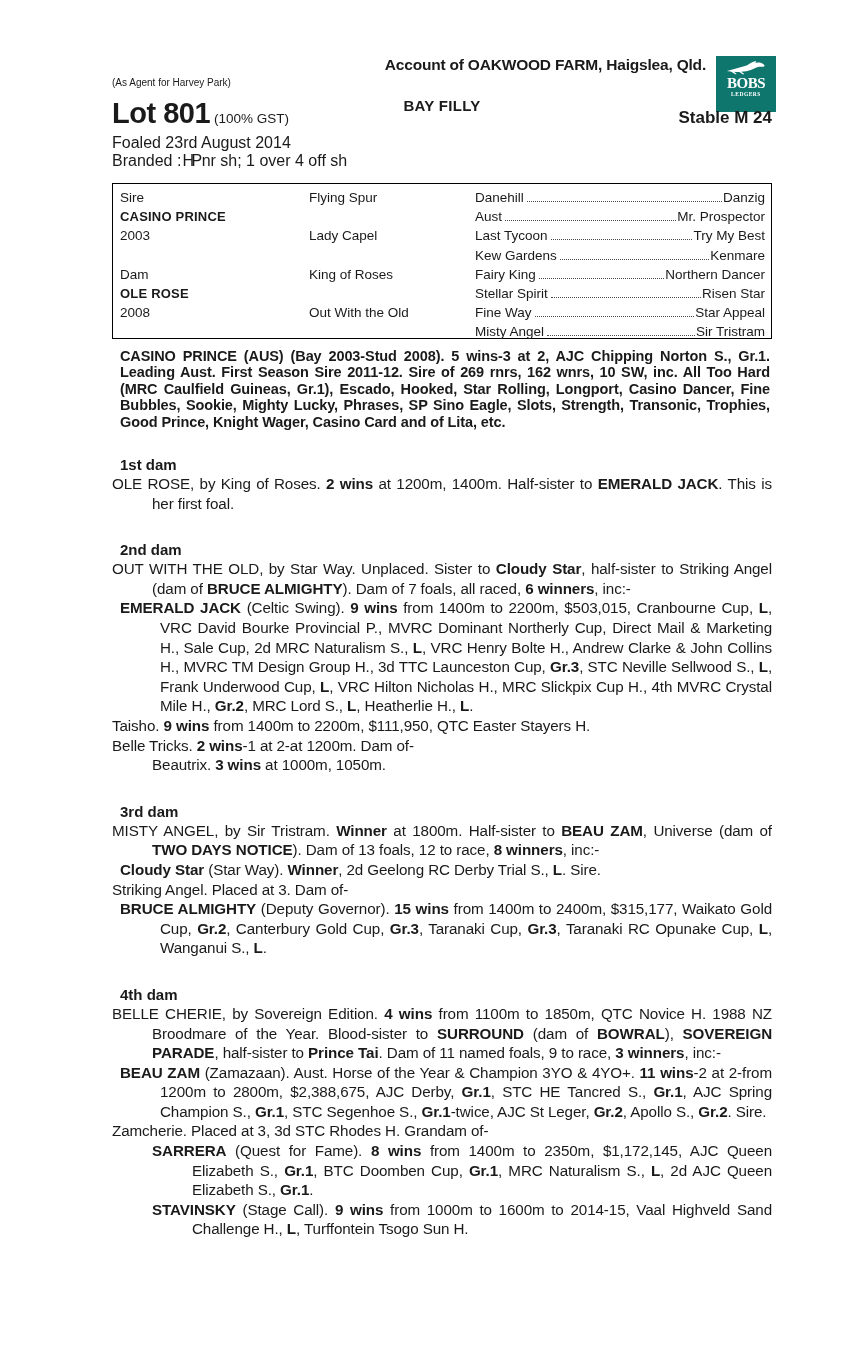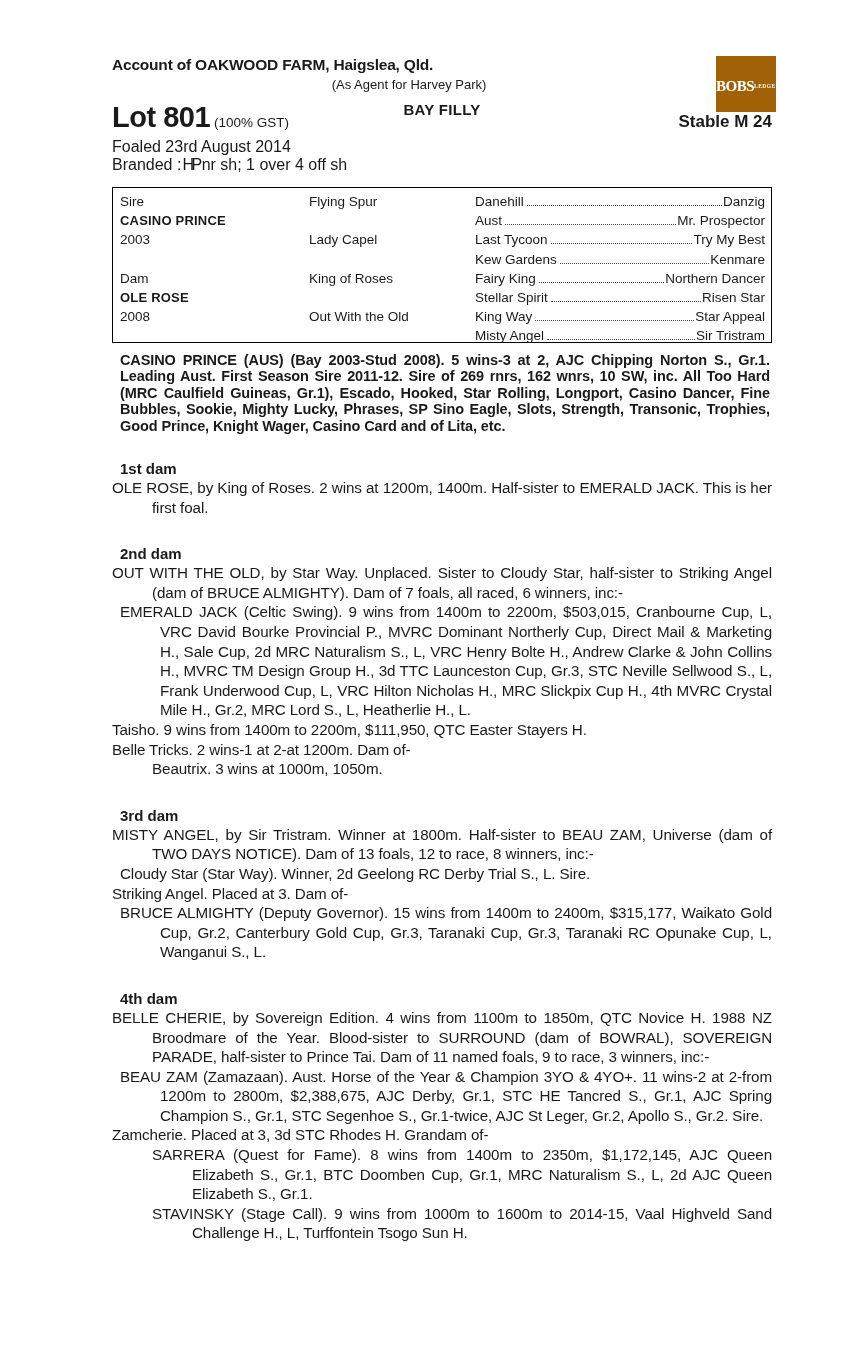"Account of OAKWOOD FARM, Haigslea," .account-line { text-align: left -> right }
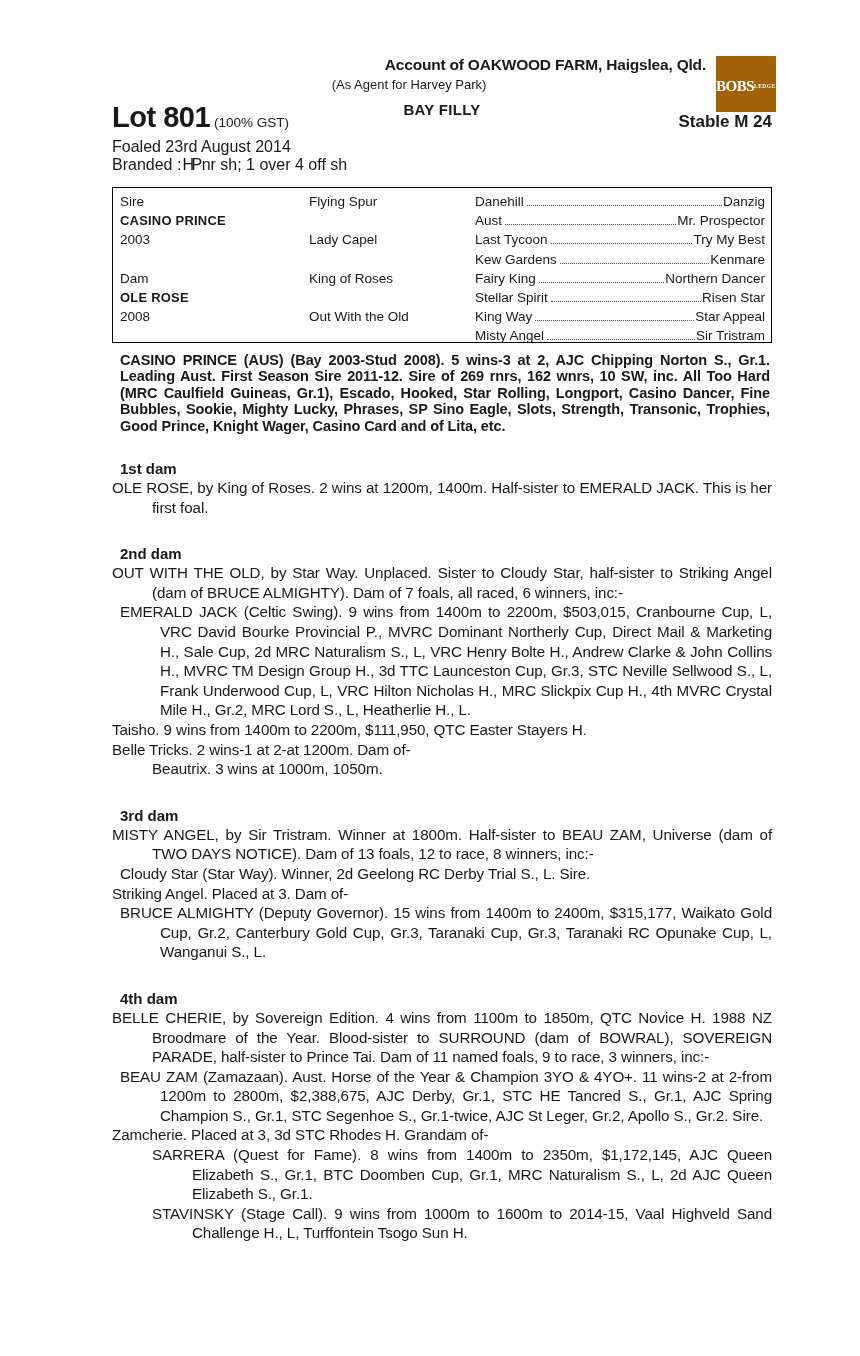"(As Agent for Harvey Park)" .agent-line { font-size: 13px -> 10px; text-align: center -> none }
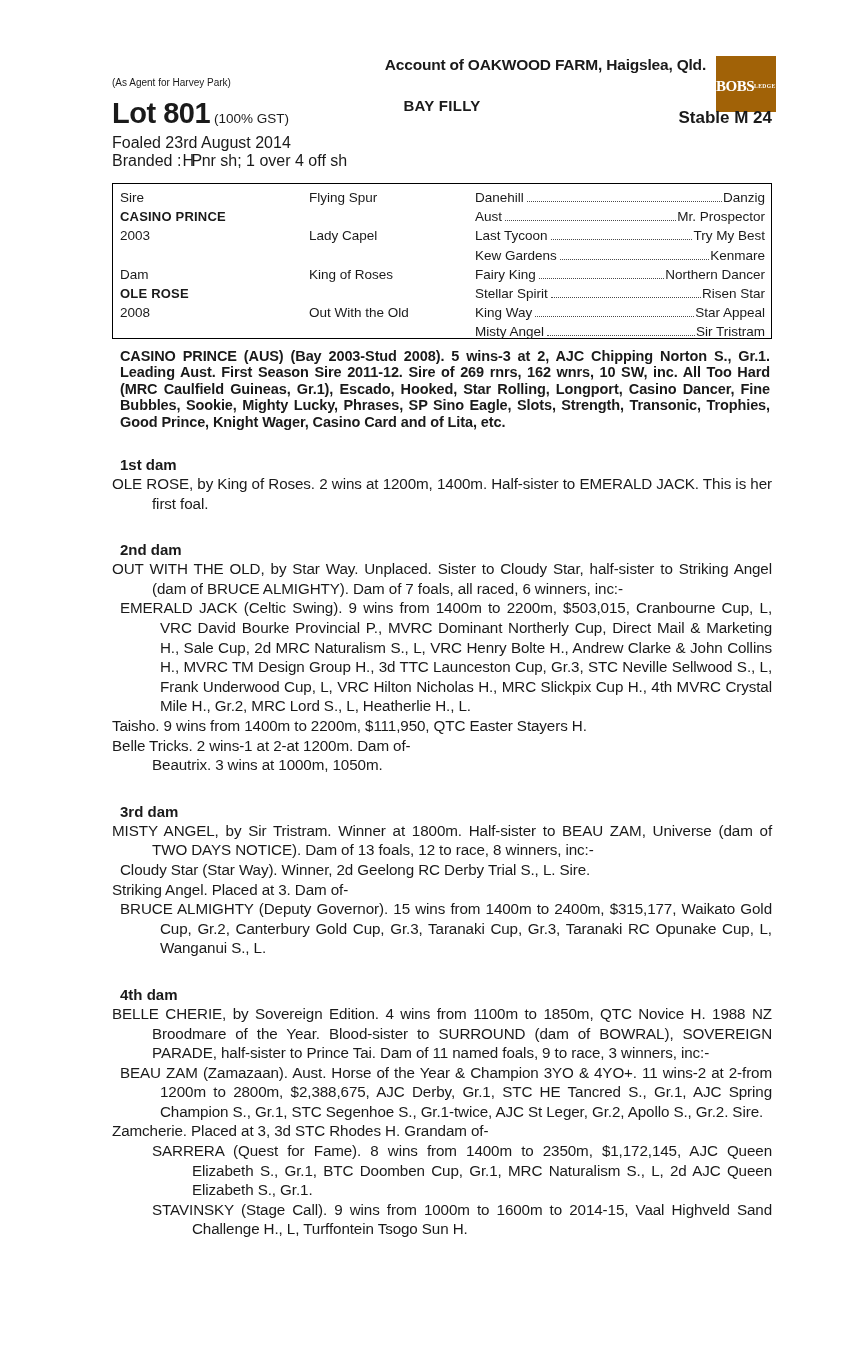"BOBS" .bobs-logo { background: #a16207 -> #0f766e; flex-direction: row -> column }
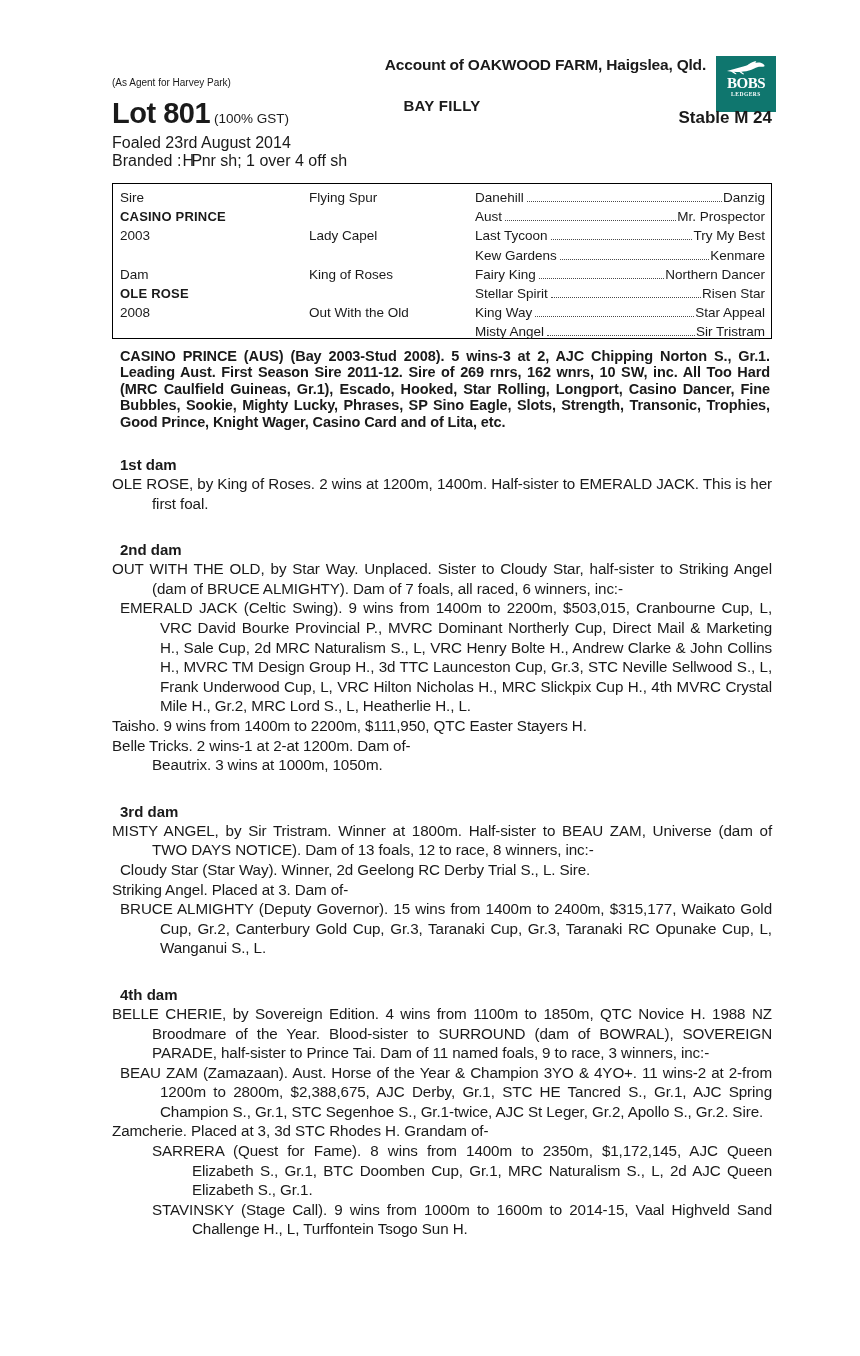"King Way" span { text: King -> Fine }
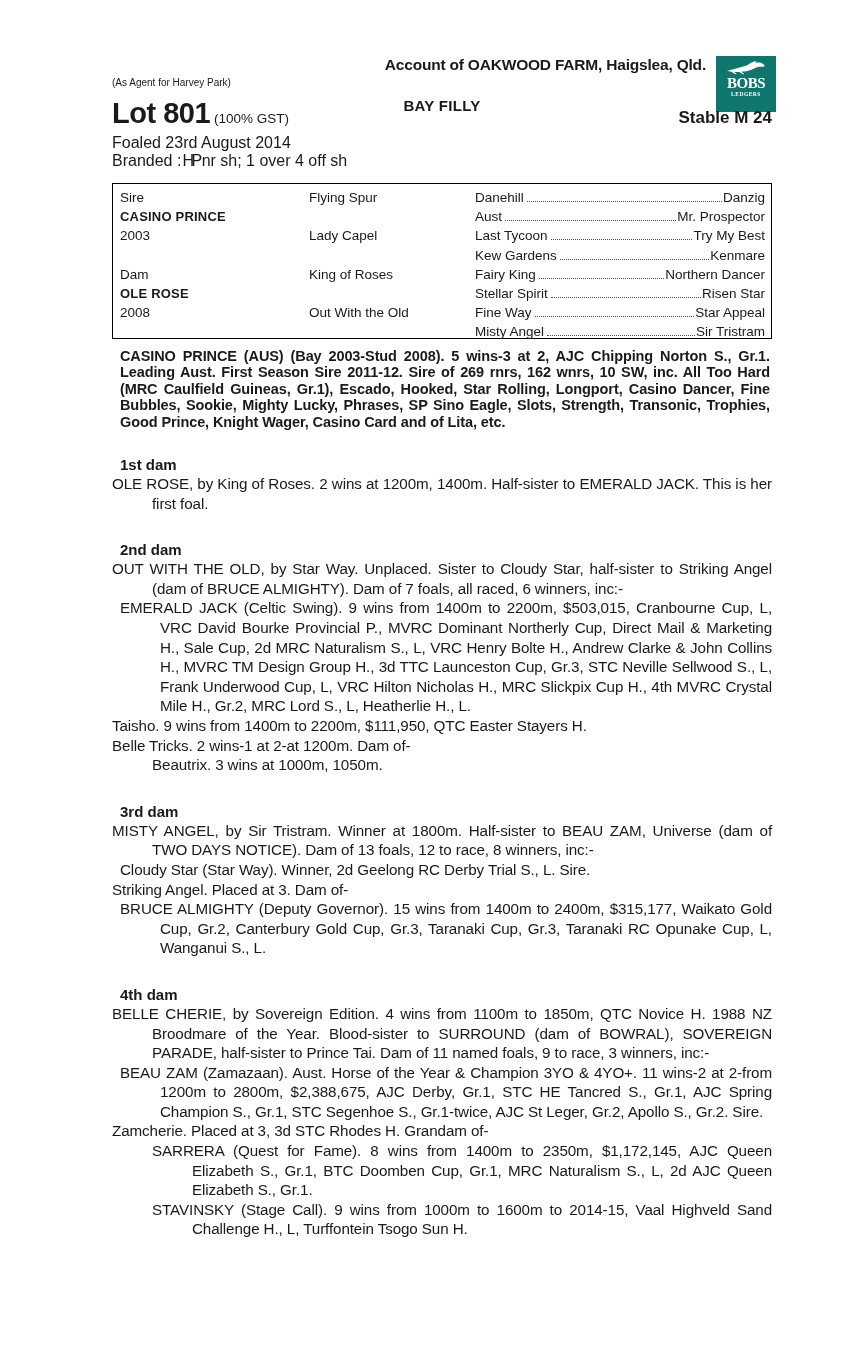"2 wins" b { font-weight: normal -> bold }
